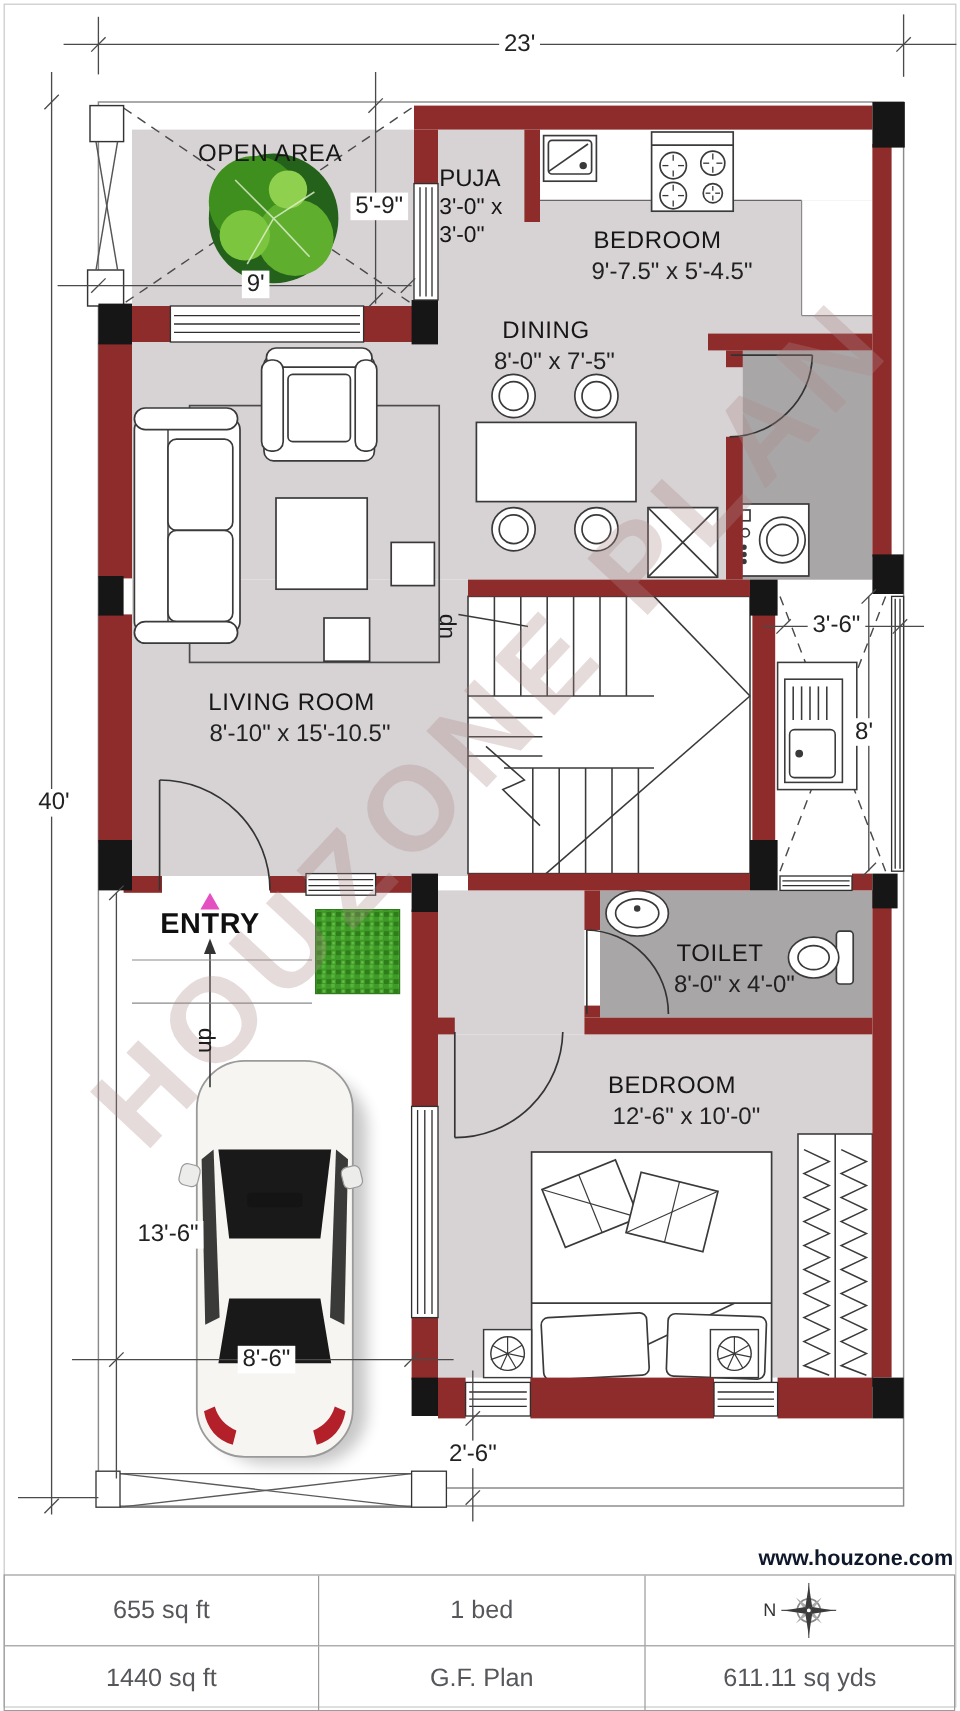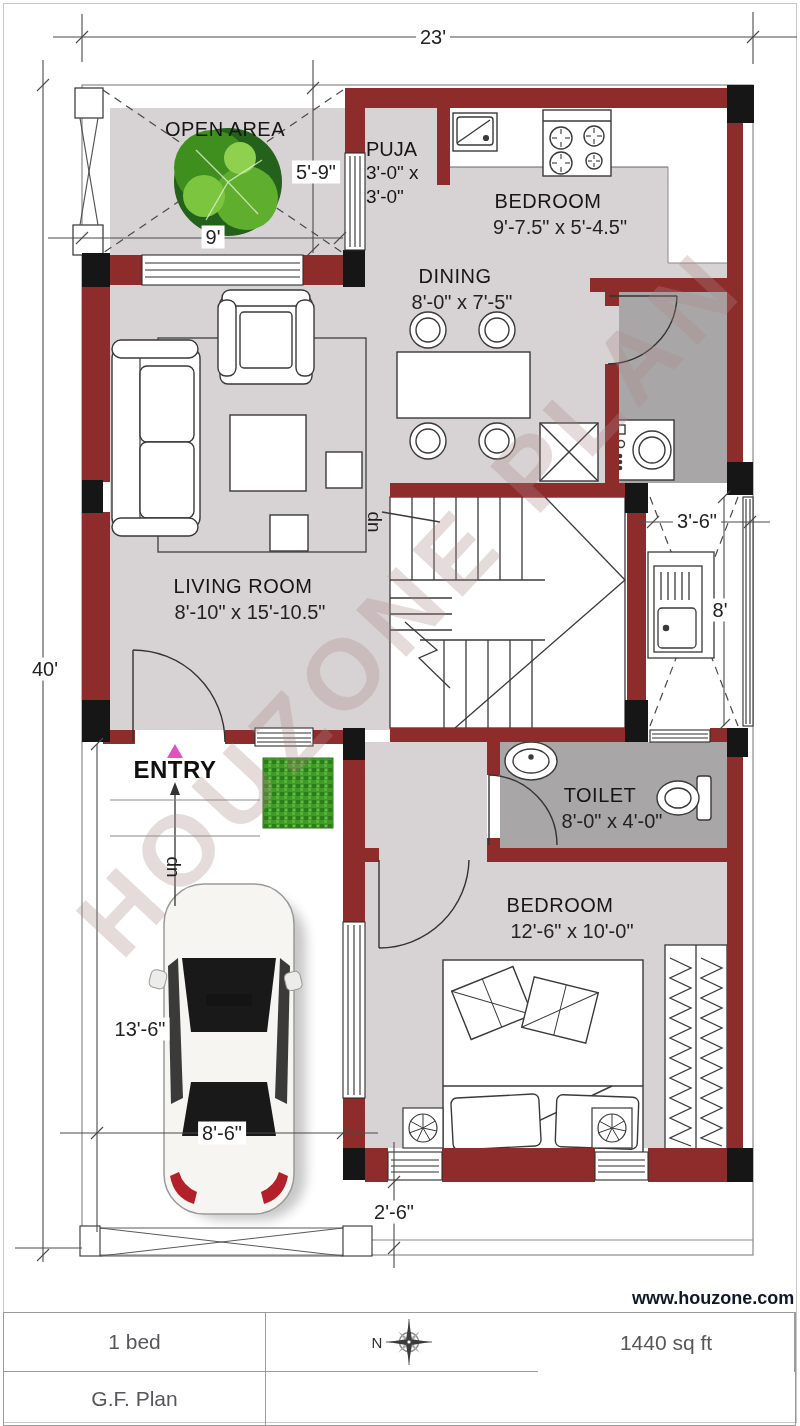"655 sq ft" div.cell { html: none -> <div>655 sq ft</div> }
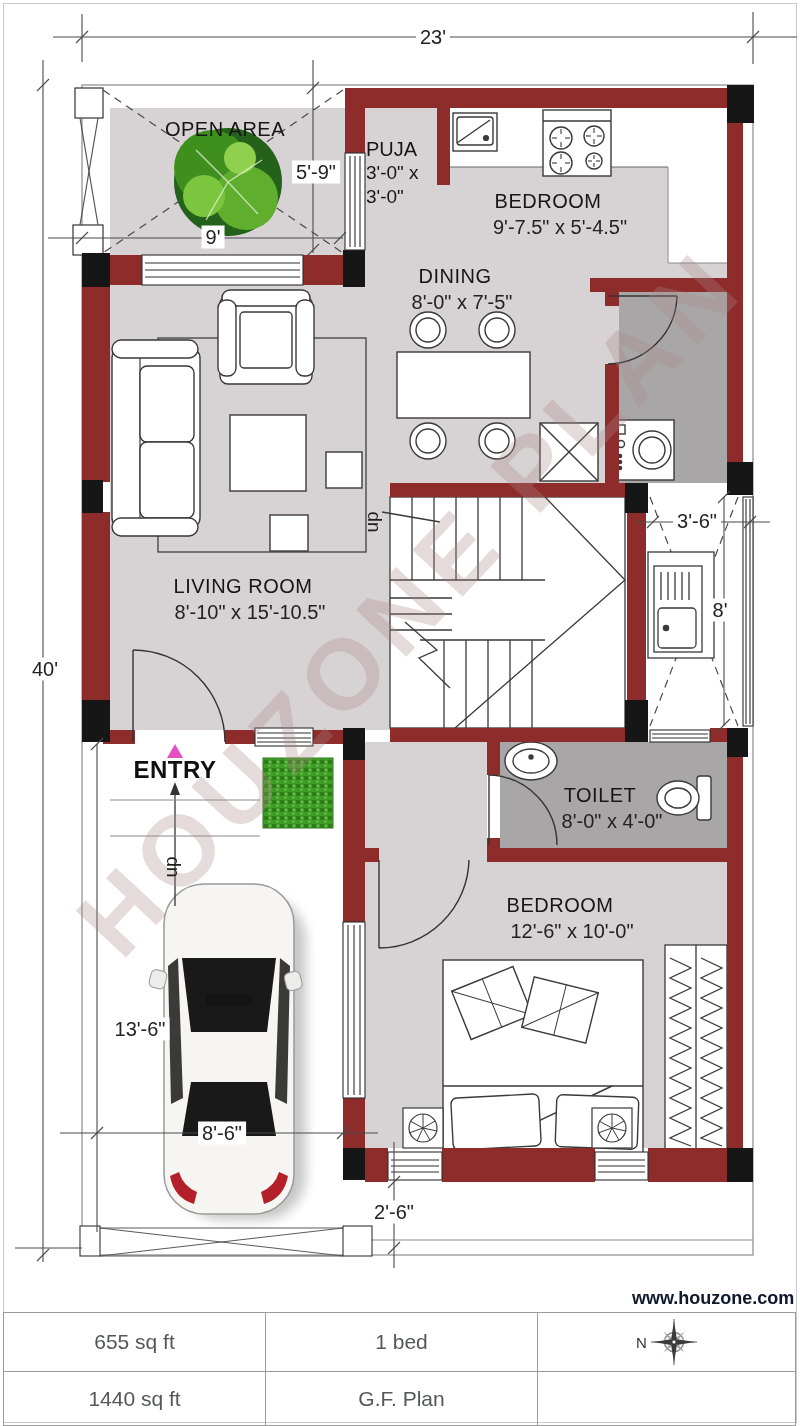"611.11 sq yds" div.cell { html: none -> <div>611.11 sq yds</div> }
